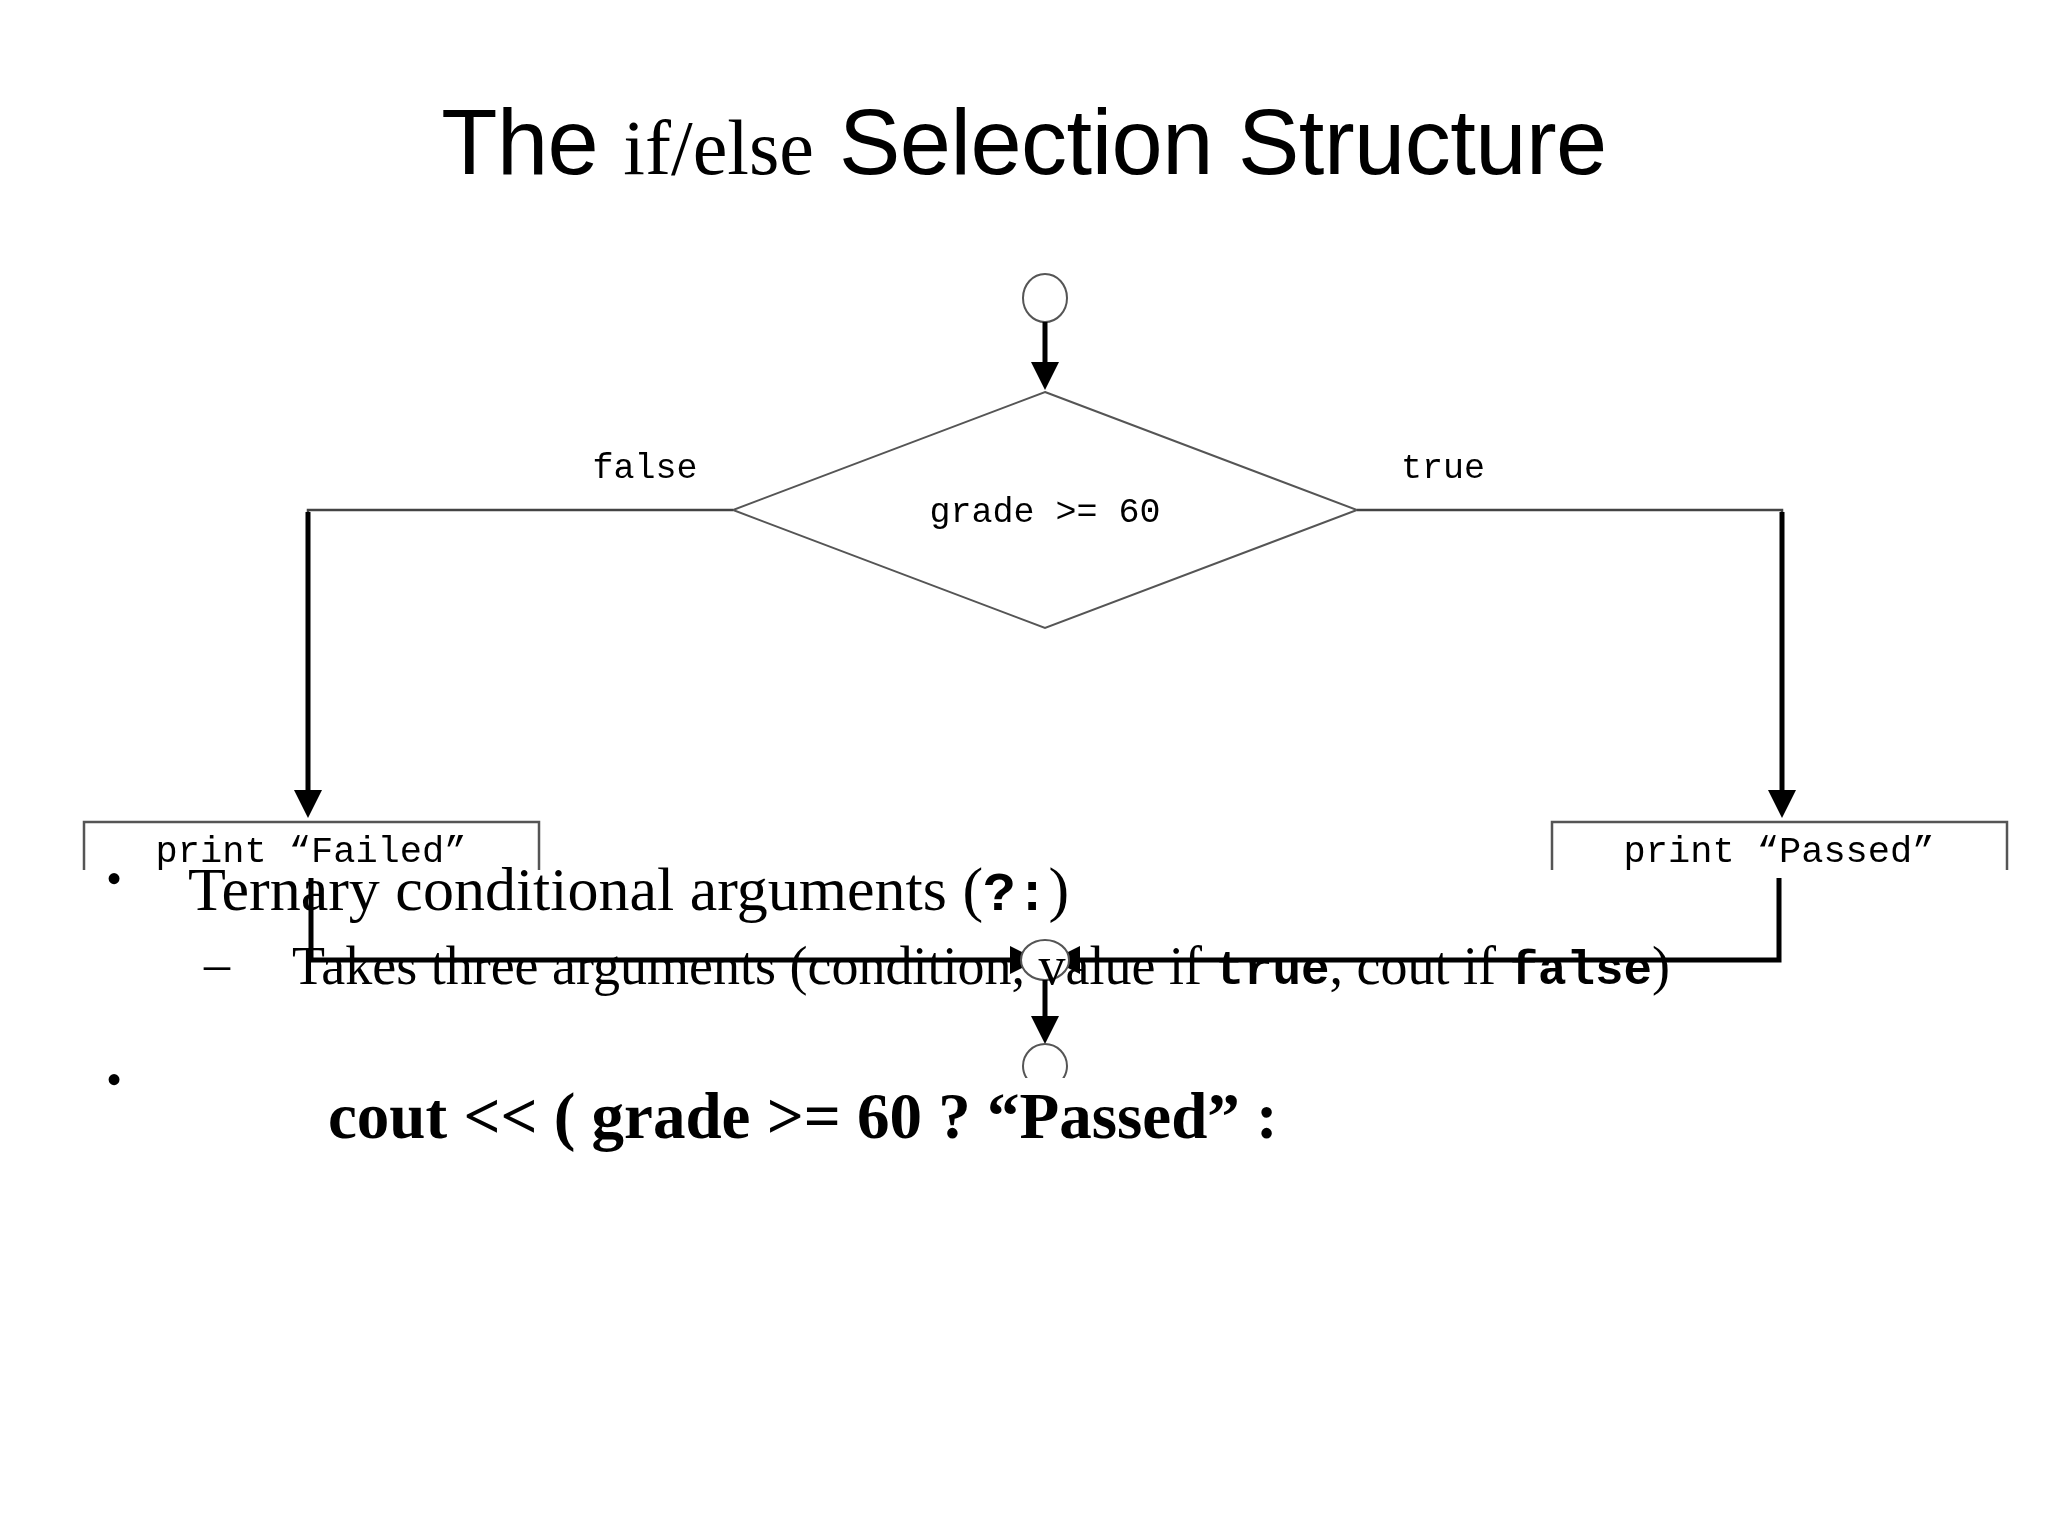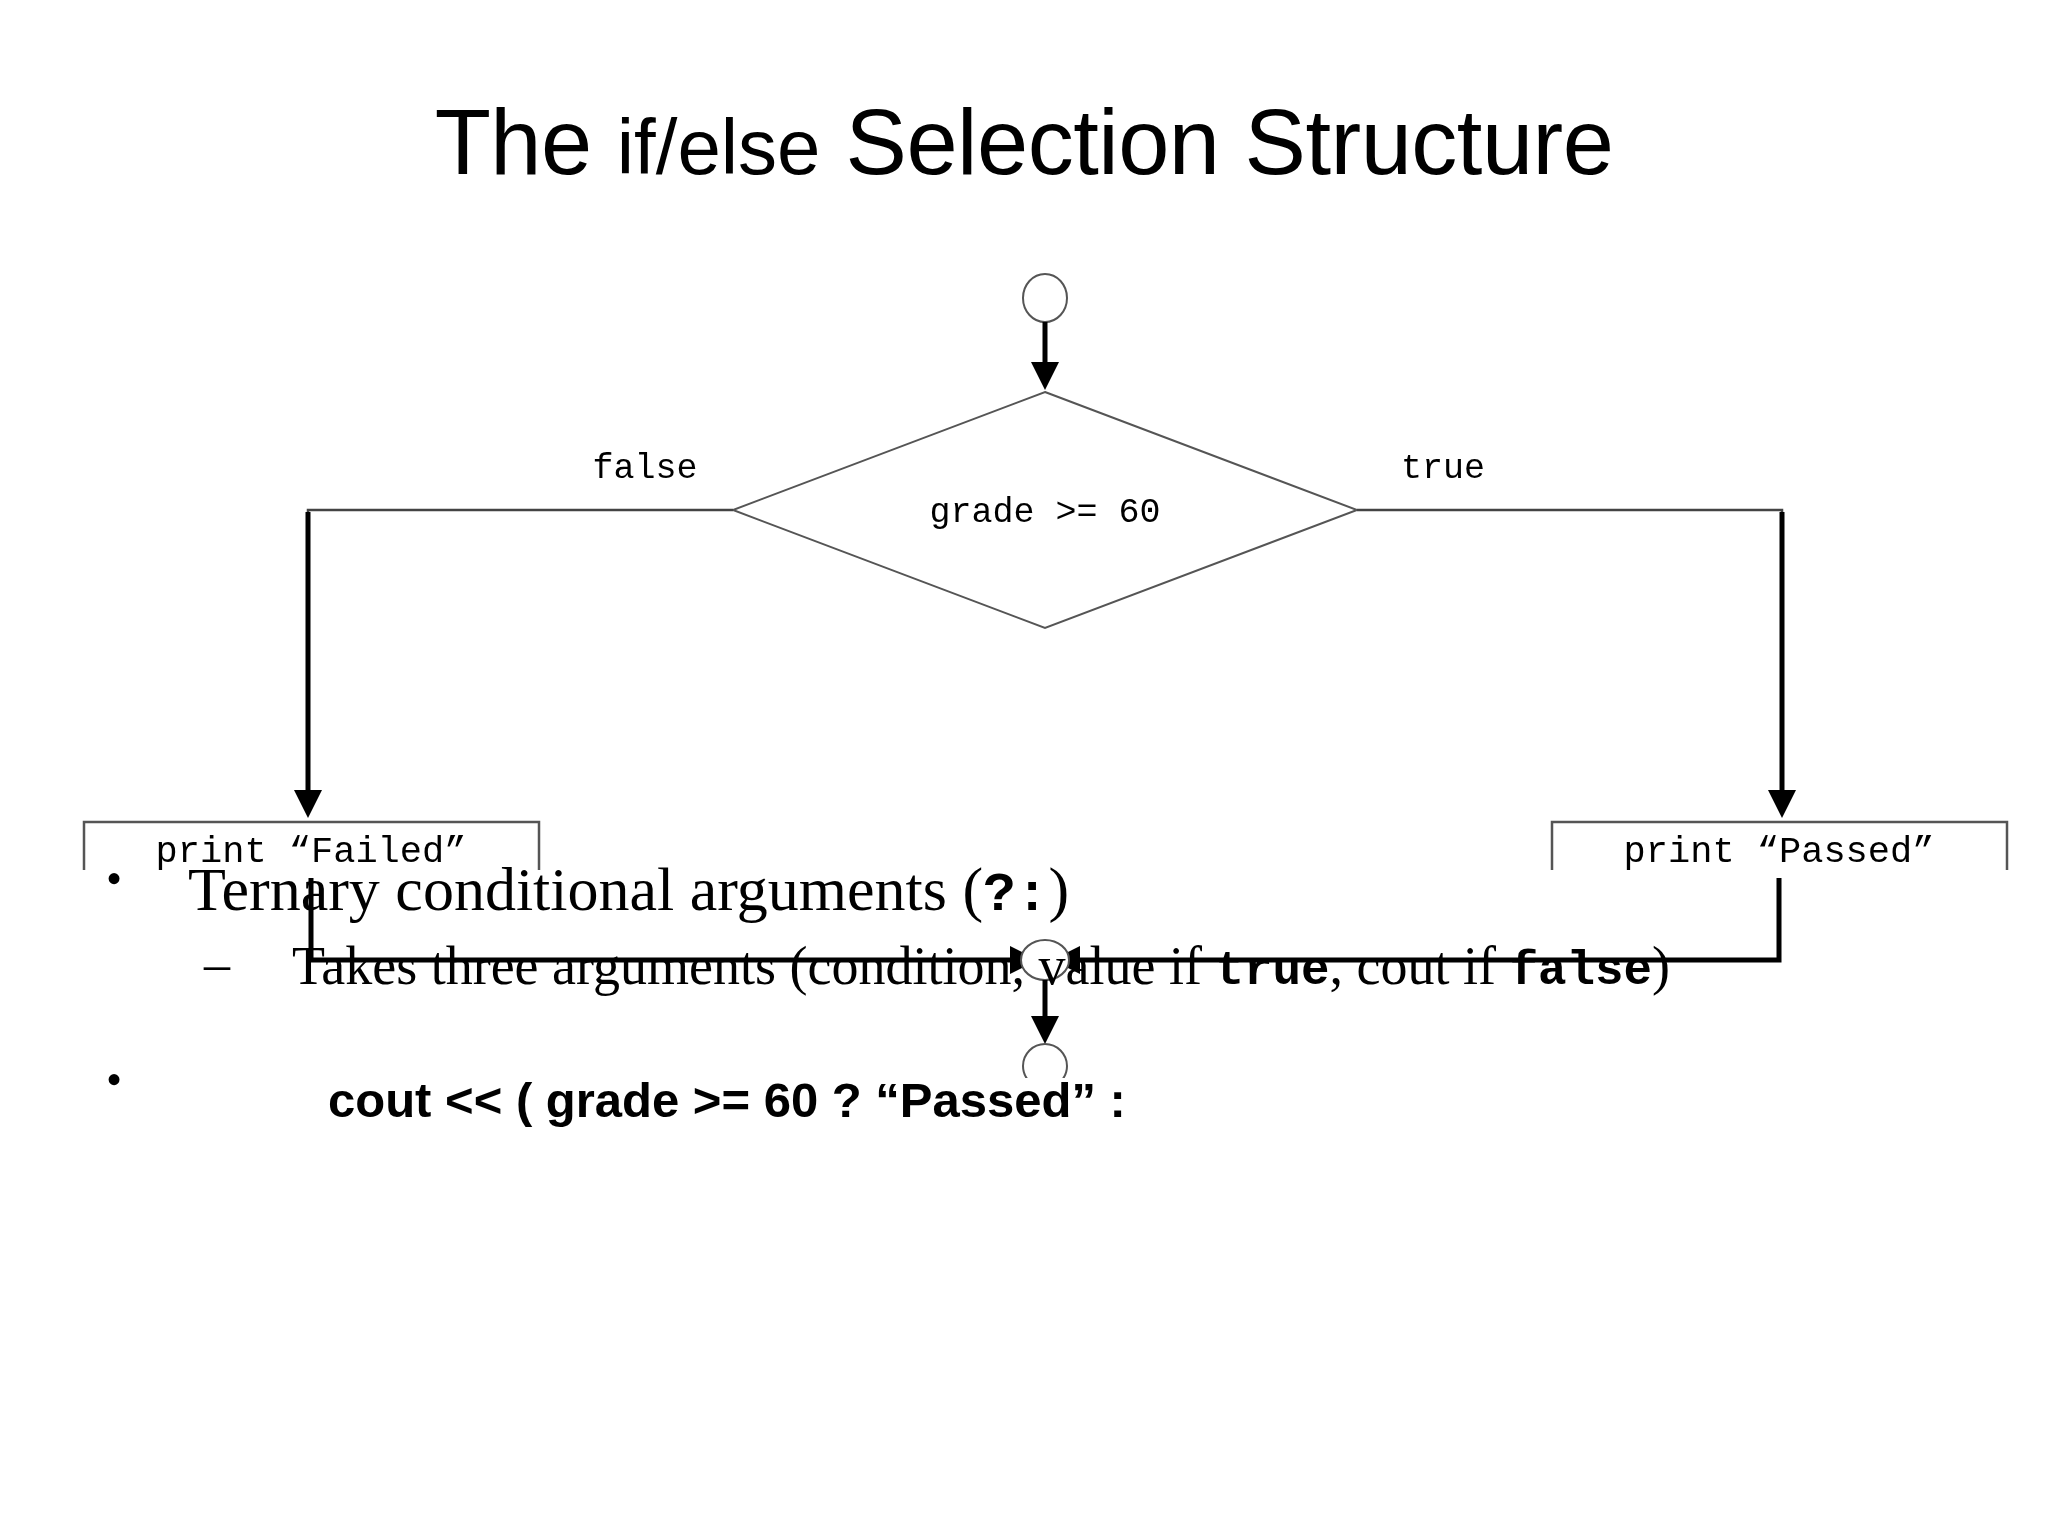"if/else" .title .mono { font-family: Liberation Sans, sans-serif -> Liberation Serif, serif }
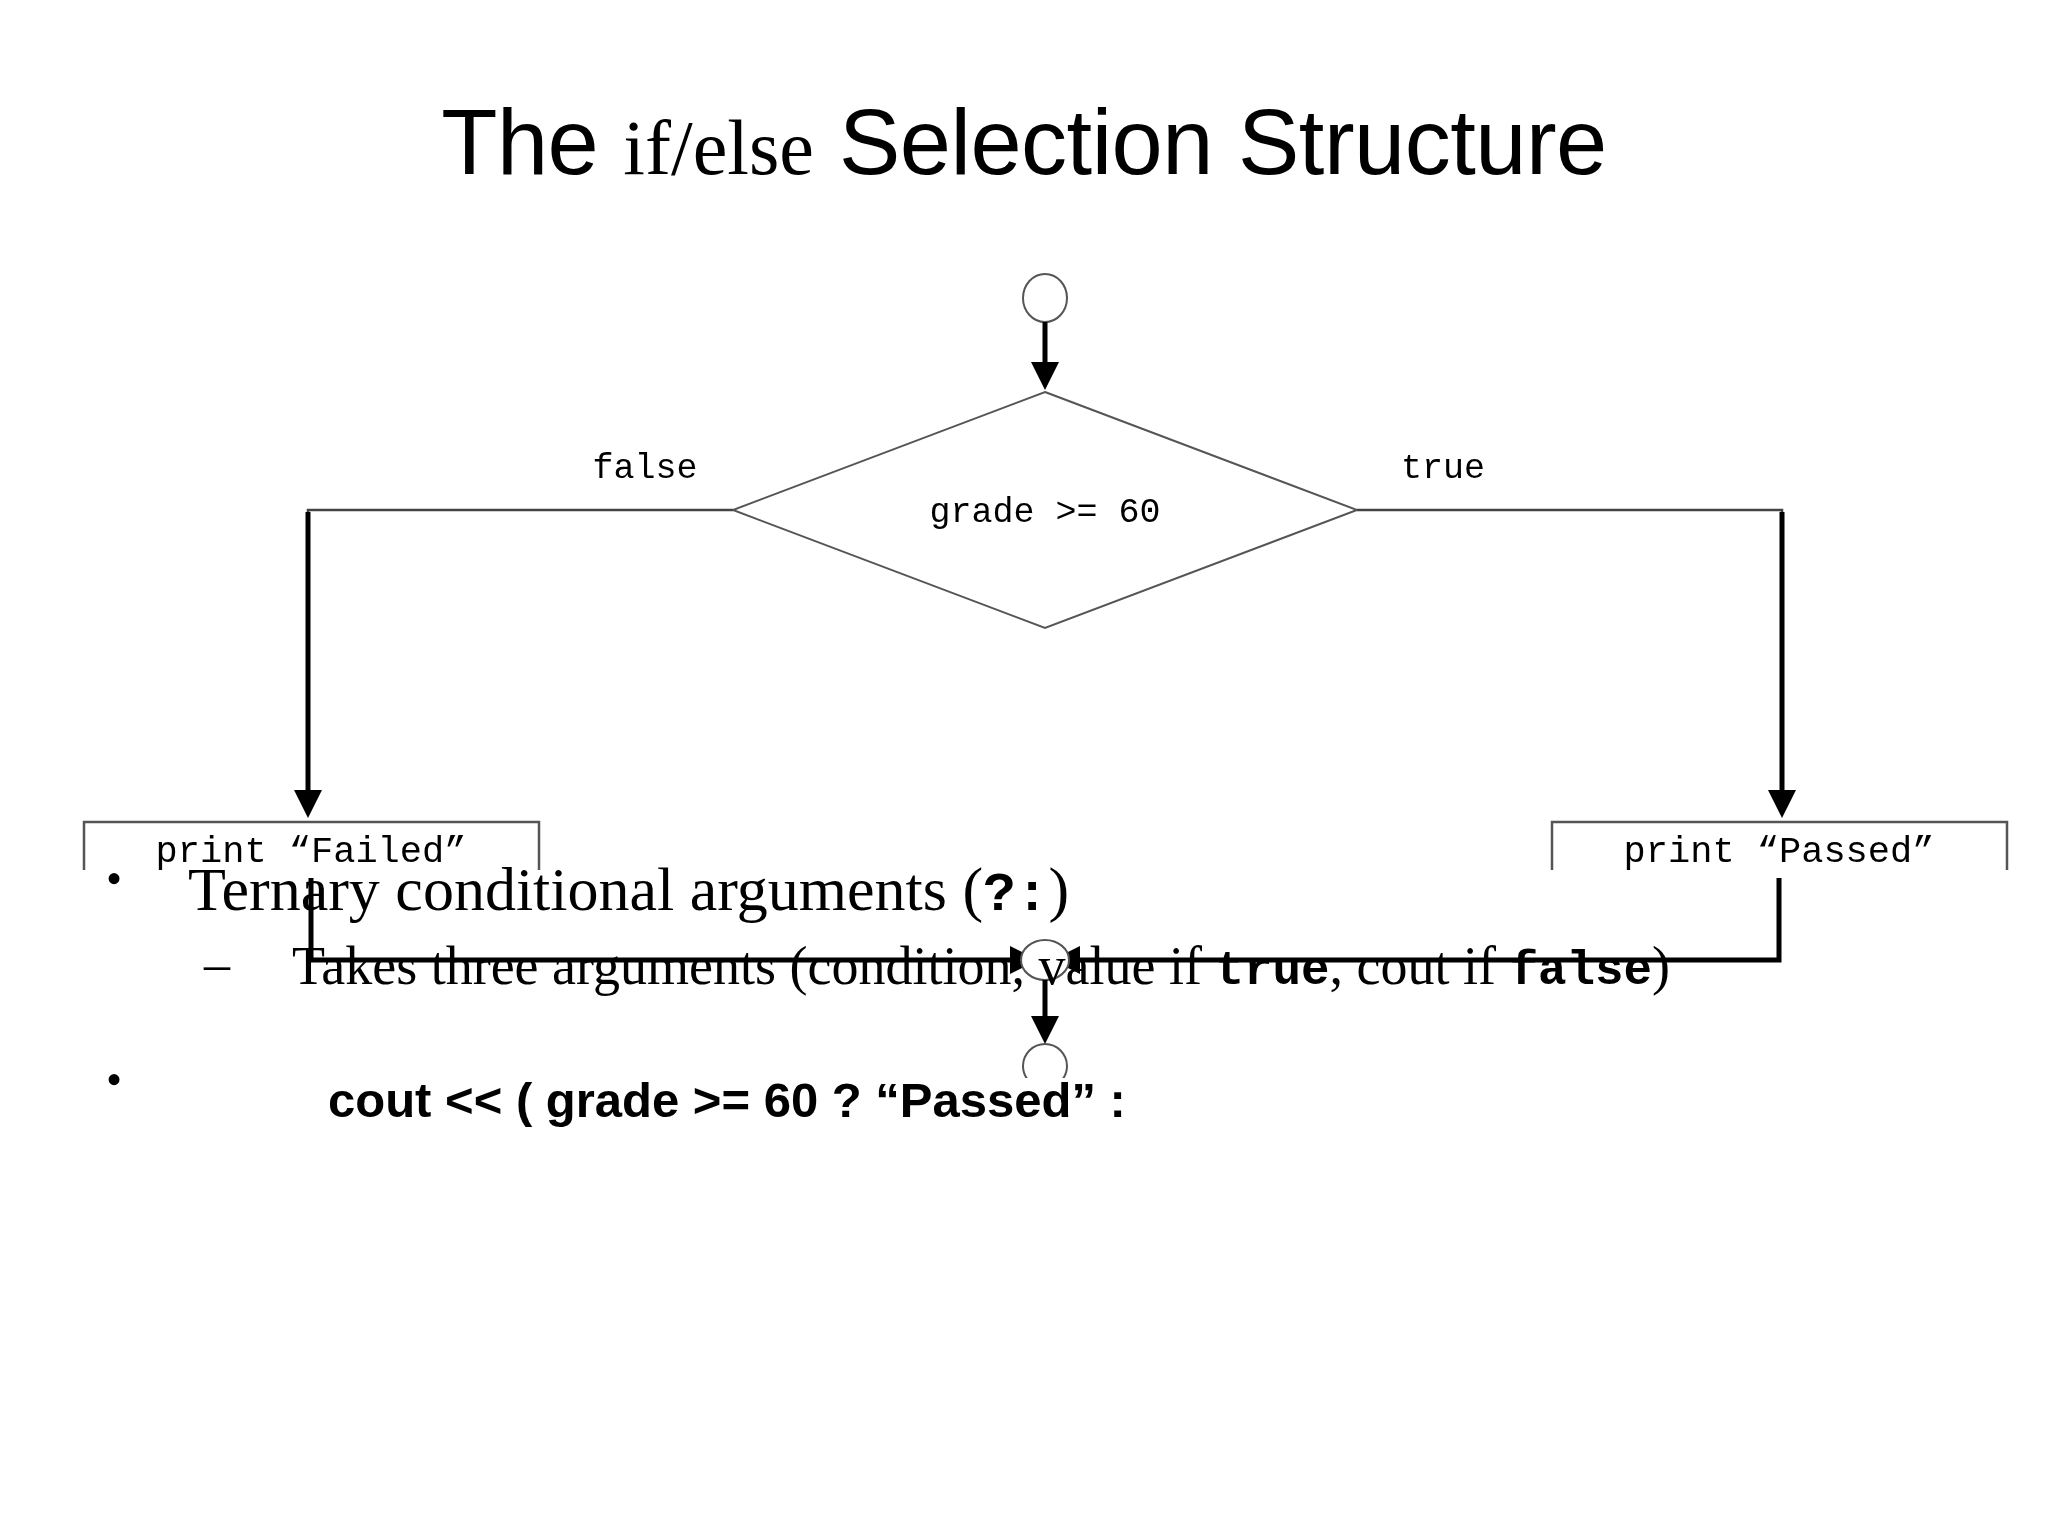"cout << ( grade >=" .code { font-family: Liberation Sans, sans-serif -> Liberation Serif, serif; font-size: 49px -> 65px; margin-top: 14px -> 20px }
